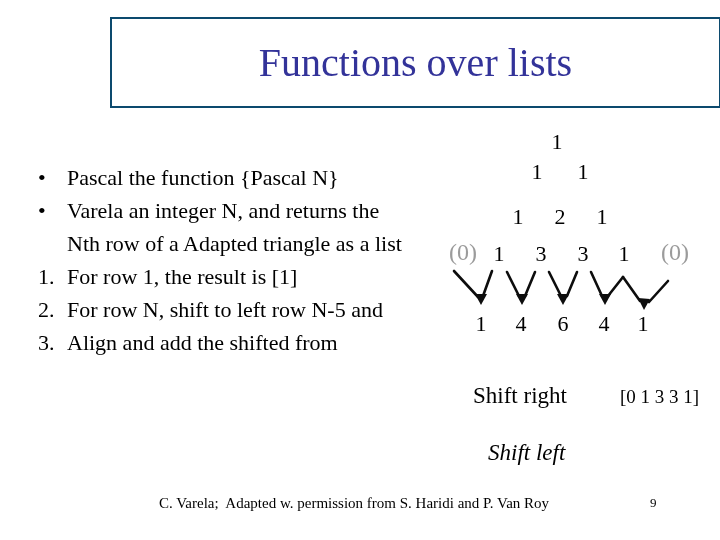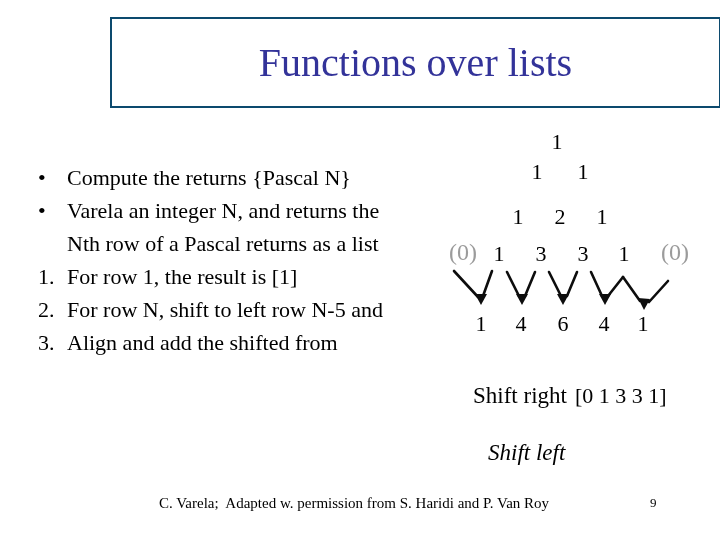"Compute the returns {Pascal N}" span.bline { text: Compute the returns -> Pascal the function }
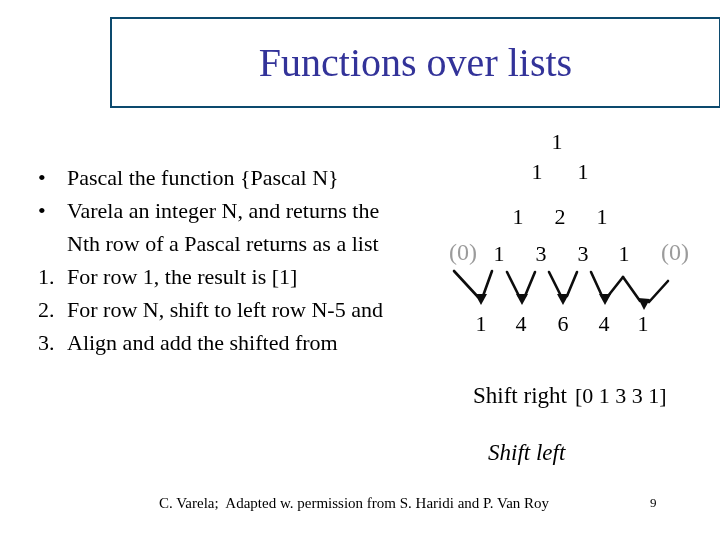"Nth row of a Pascal" span.bline { text: Pascal returns -> Adapted triangle }
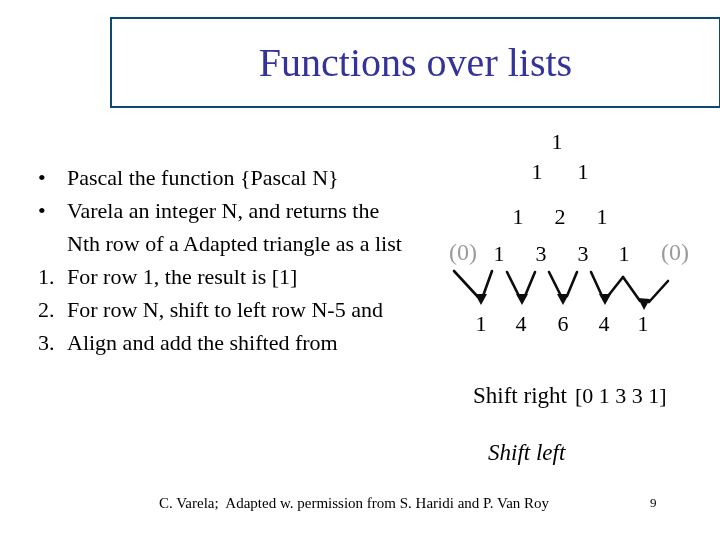"Shift right" .shift-right-row { gap: none -> 36px }
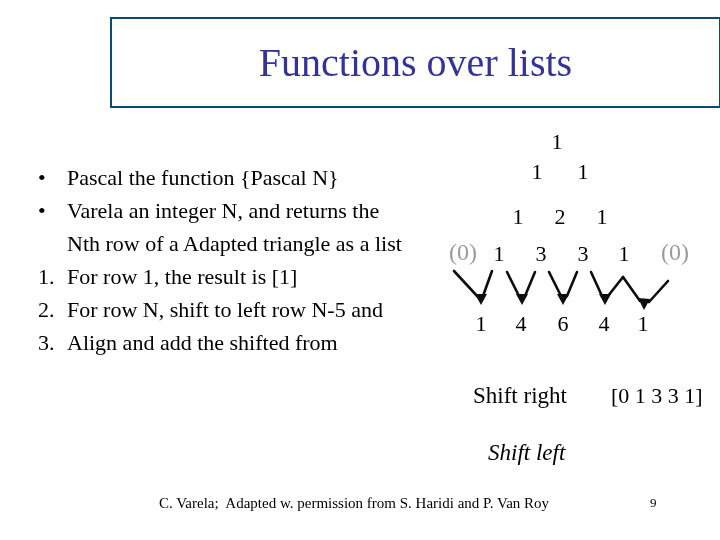"[0 1 3 3 1]" .shift-value { font-size: 22px -> 19px; margin-left: 8px -> 17px }
